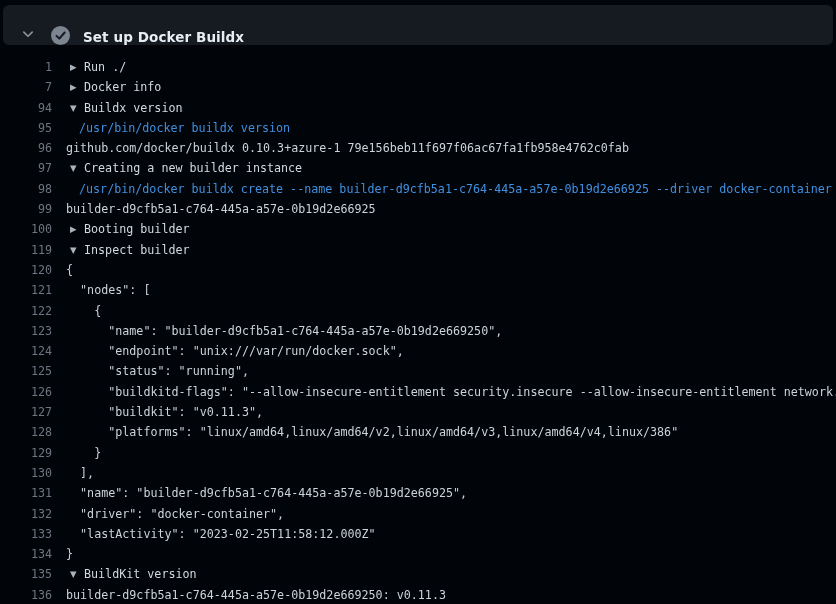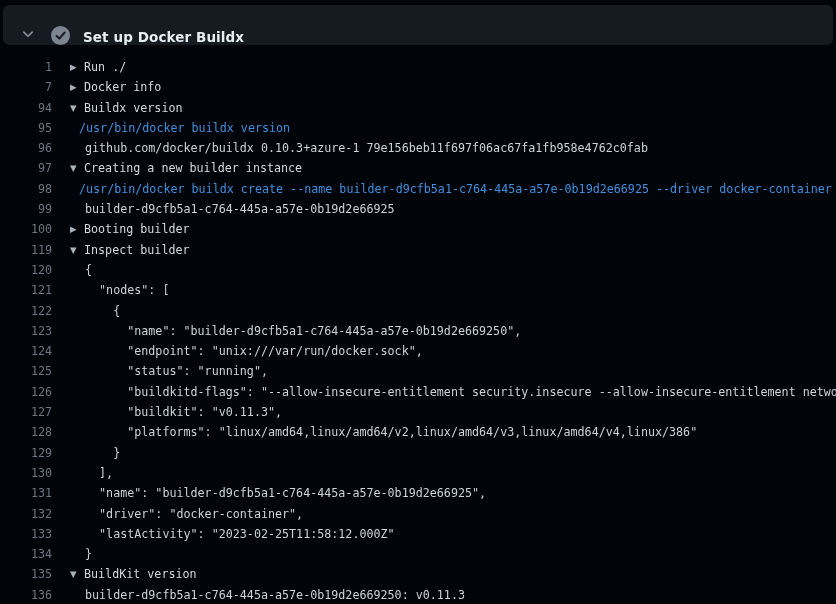"github.com/docker/buildx 0.10.3+azure-1" .row .content.output { margin-left: 33px -> 14px }
